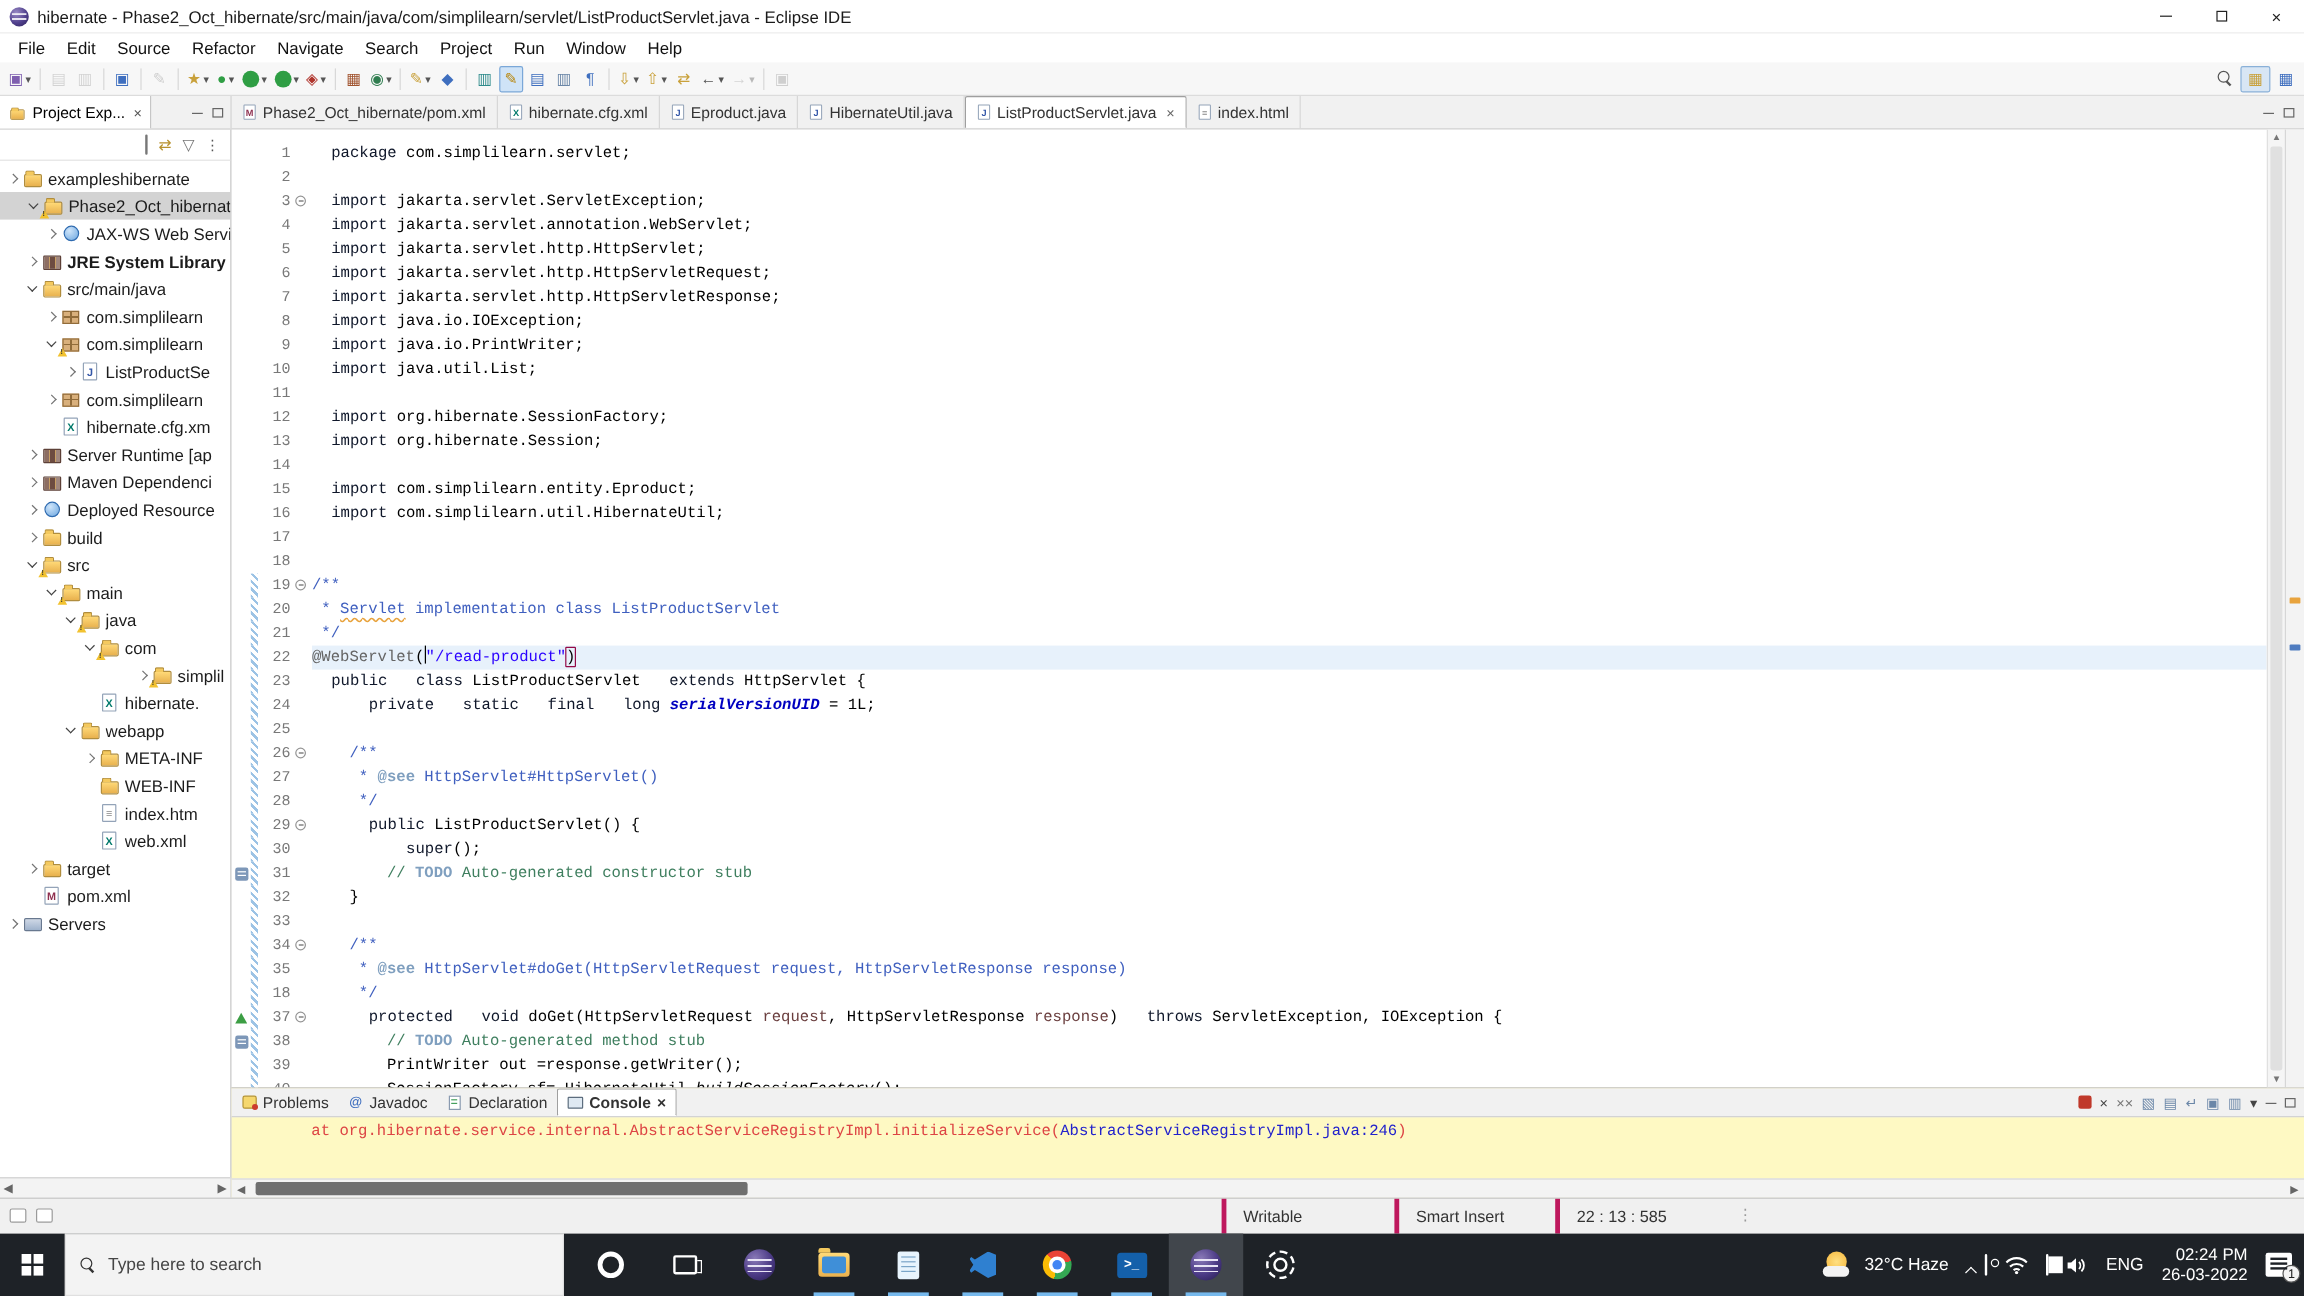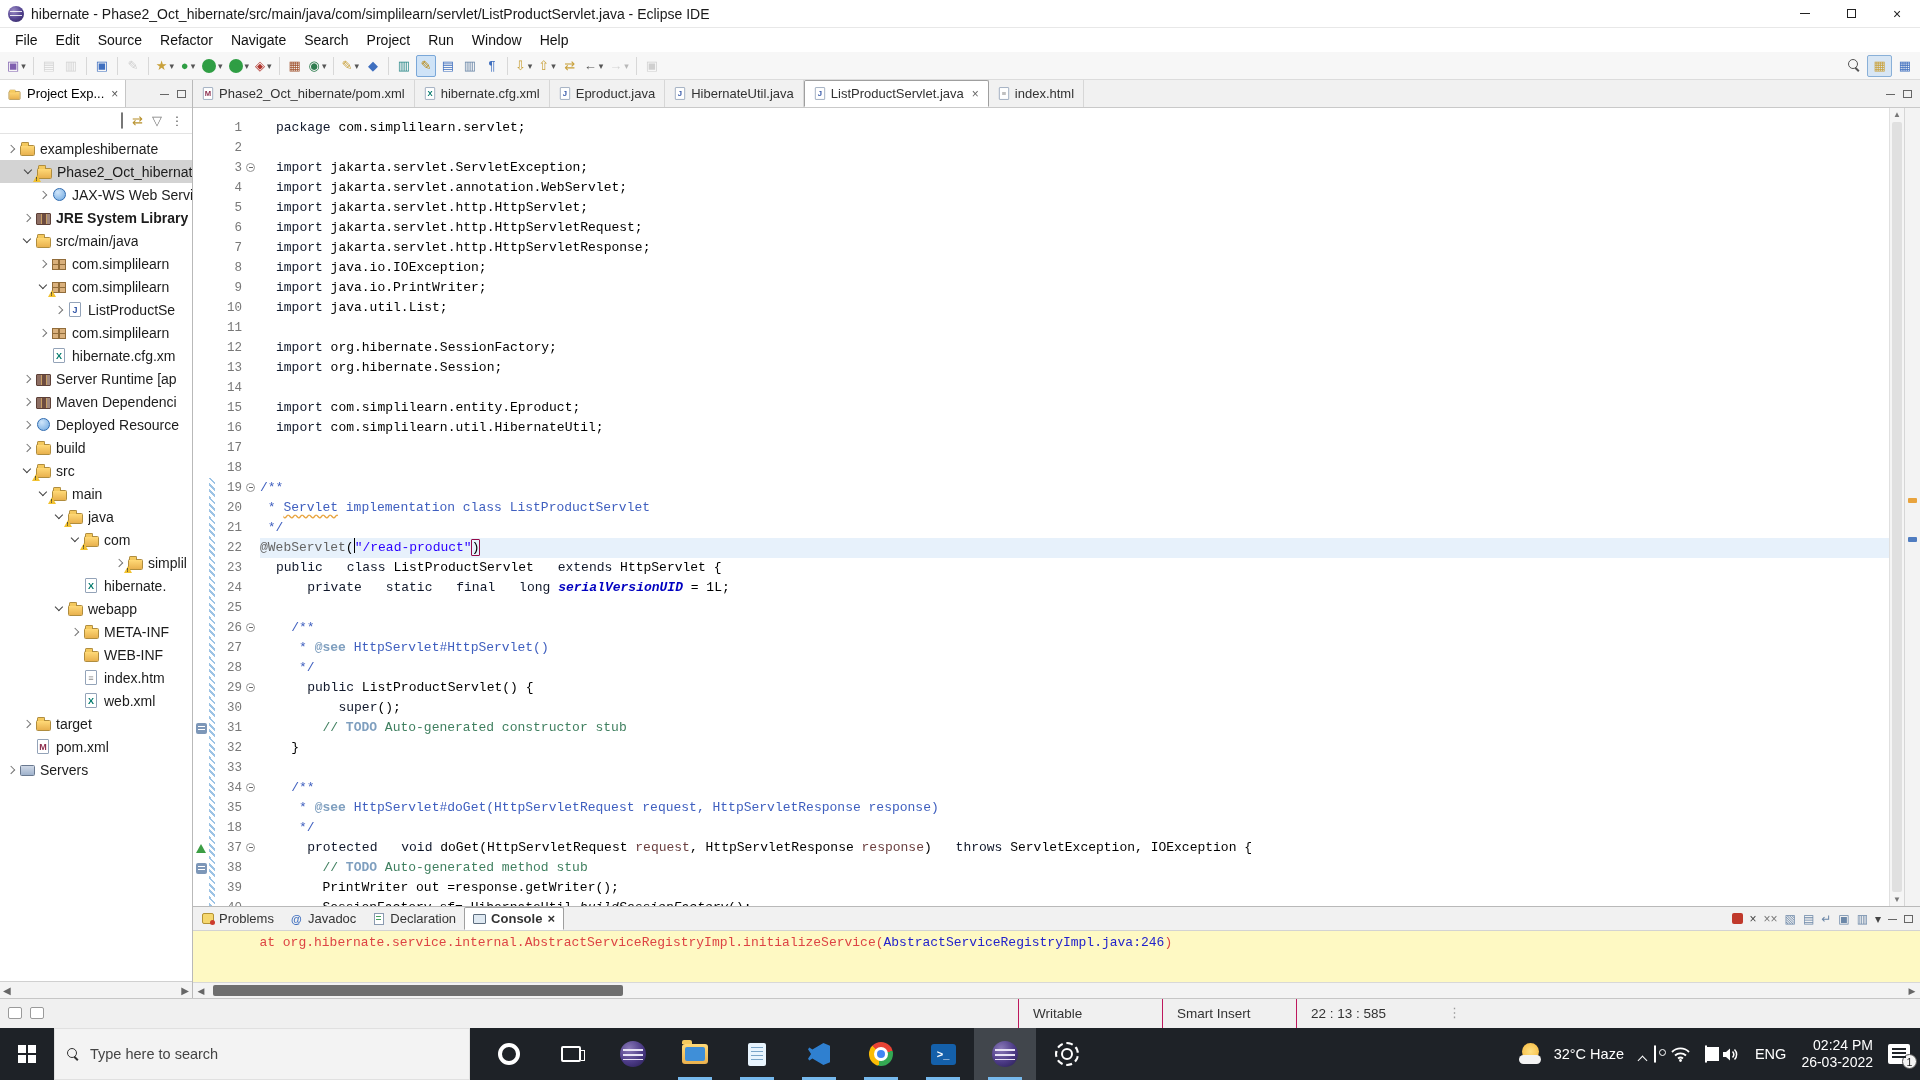"Writable" .sbfield { border-left: 1px solid #be185d -> 4px solid #be185d }
